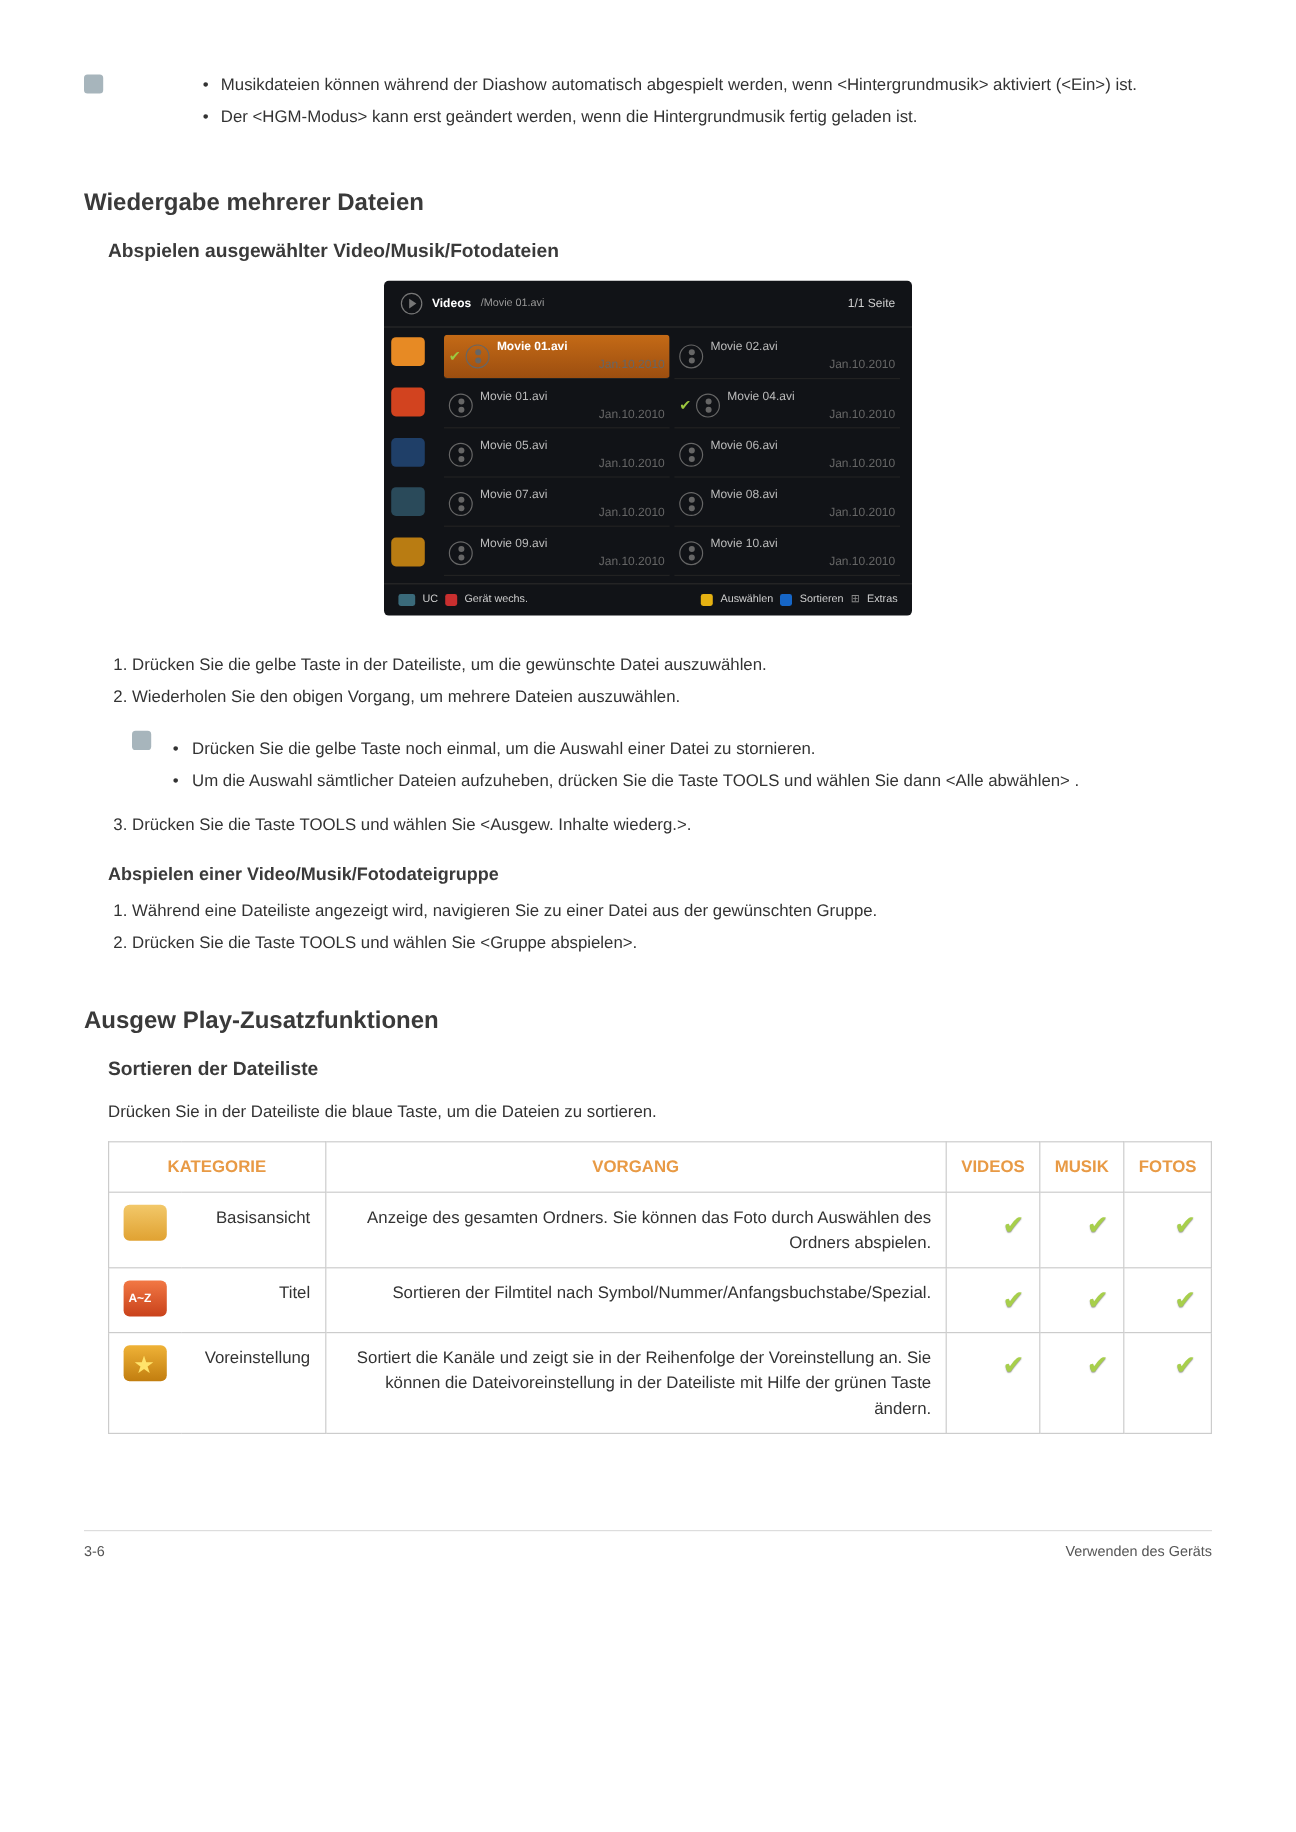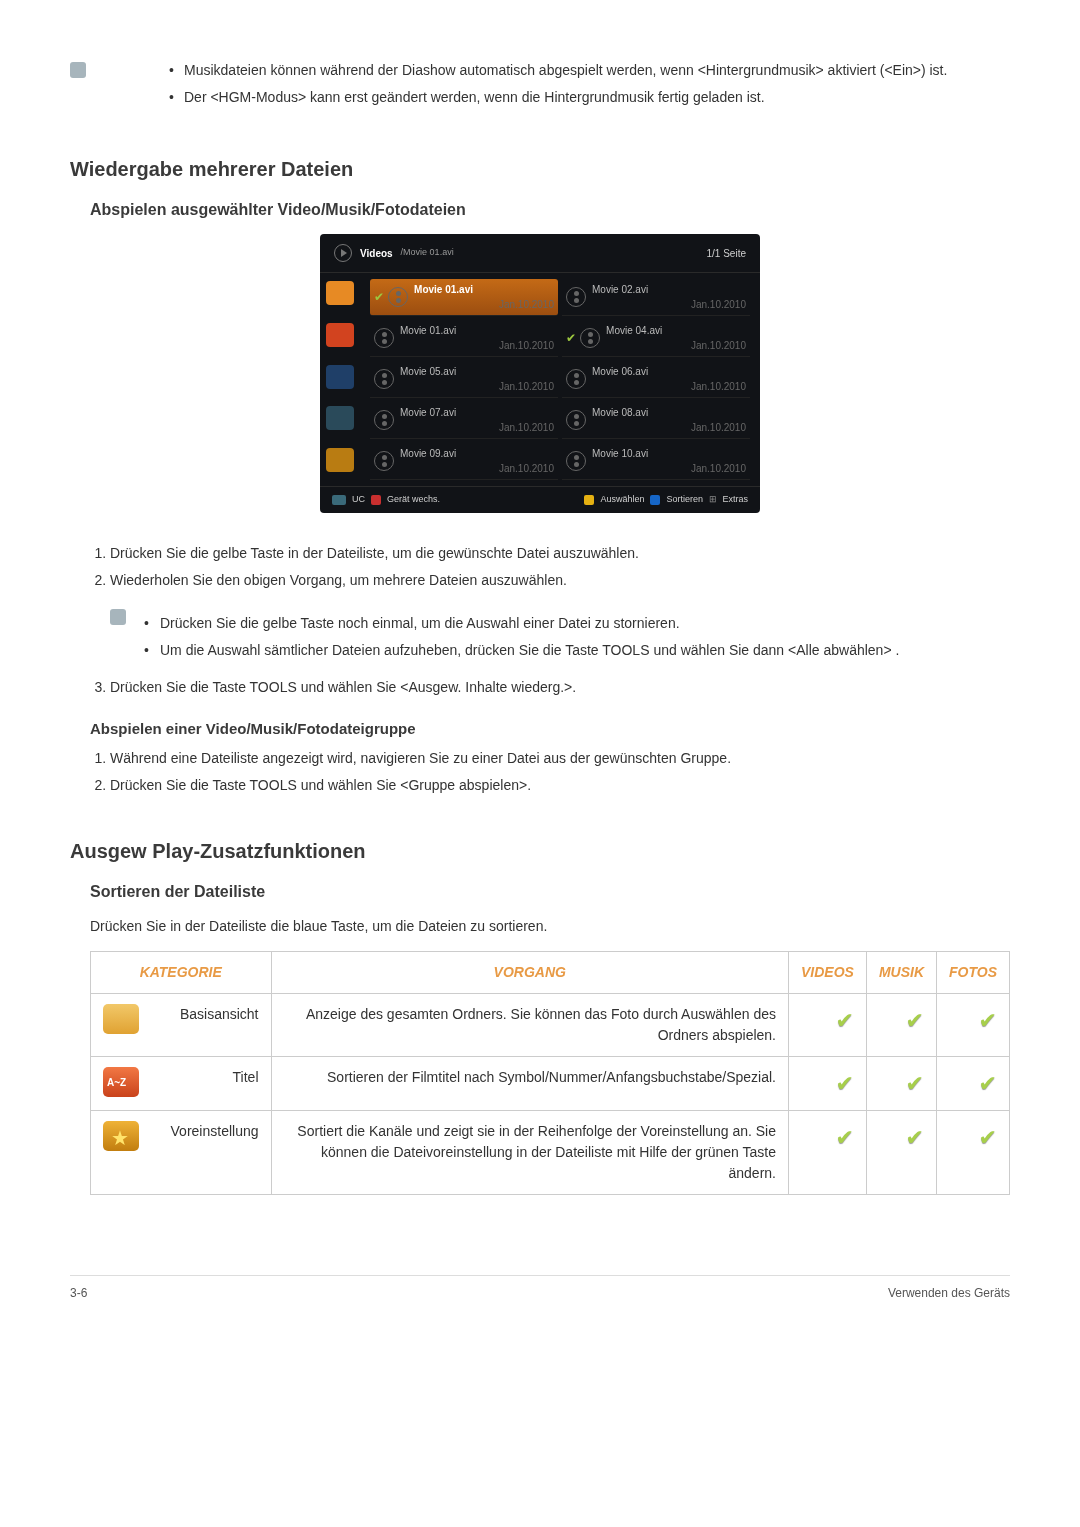"KATEGORIE" table.sort-table th { font-style: italic -> none }
